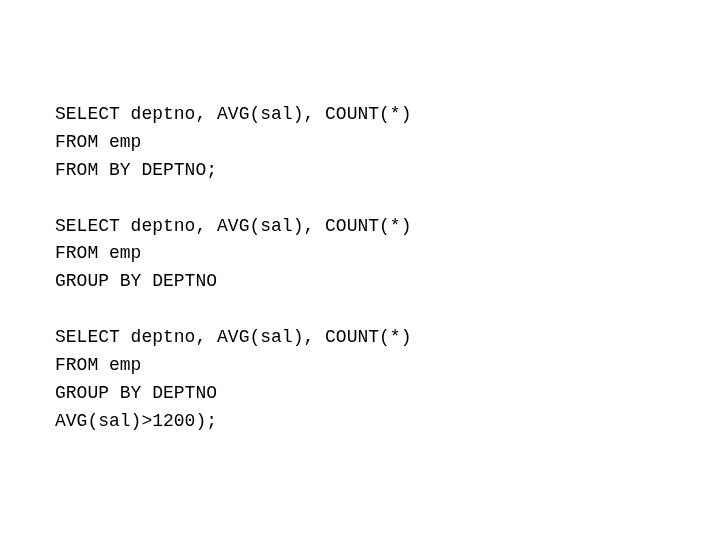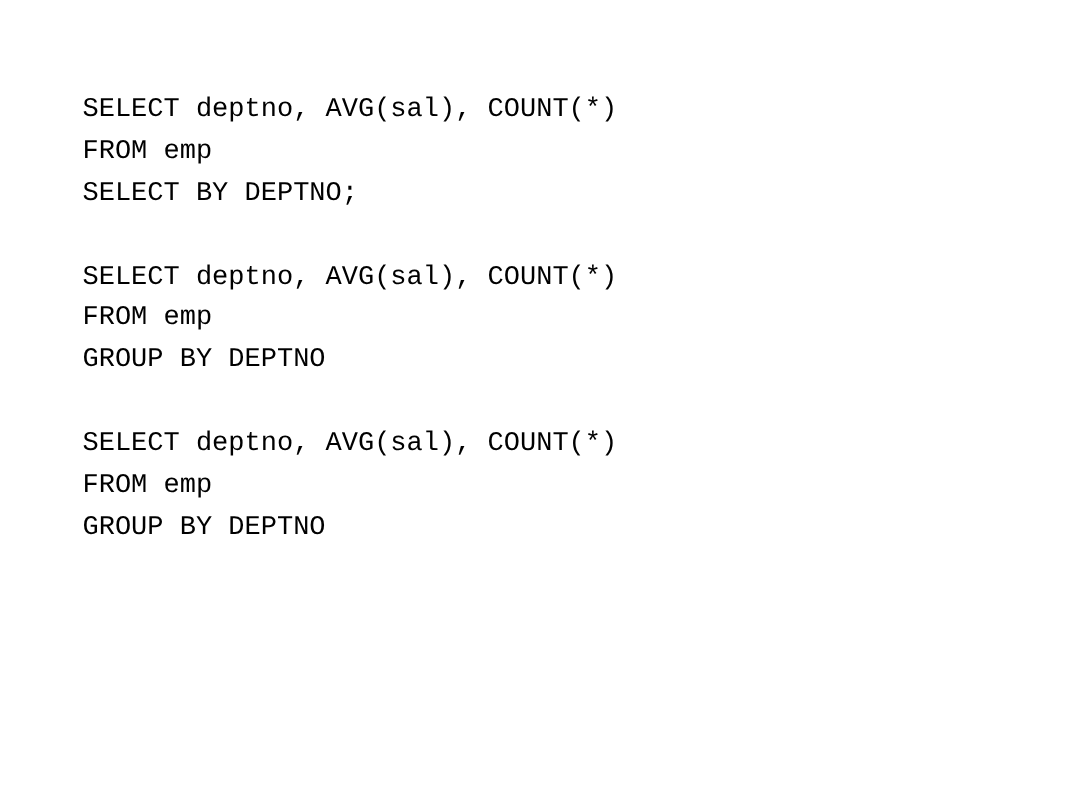"SELECT deptno, AVG(sal), COUNT(*)" .page { padding: 60px 40px 40px 55px -> 101px 40px 40px 55px }
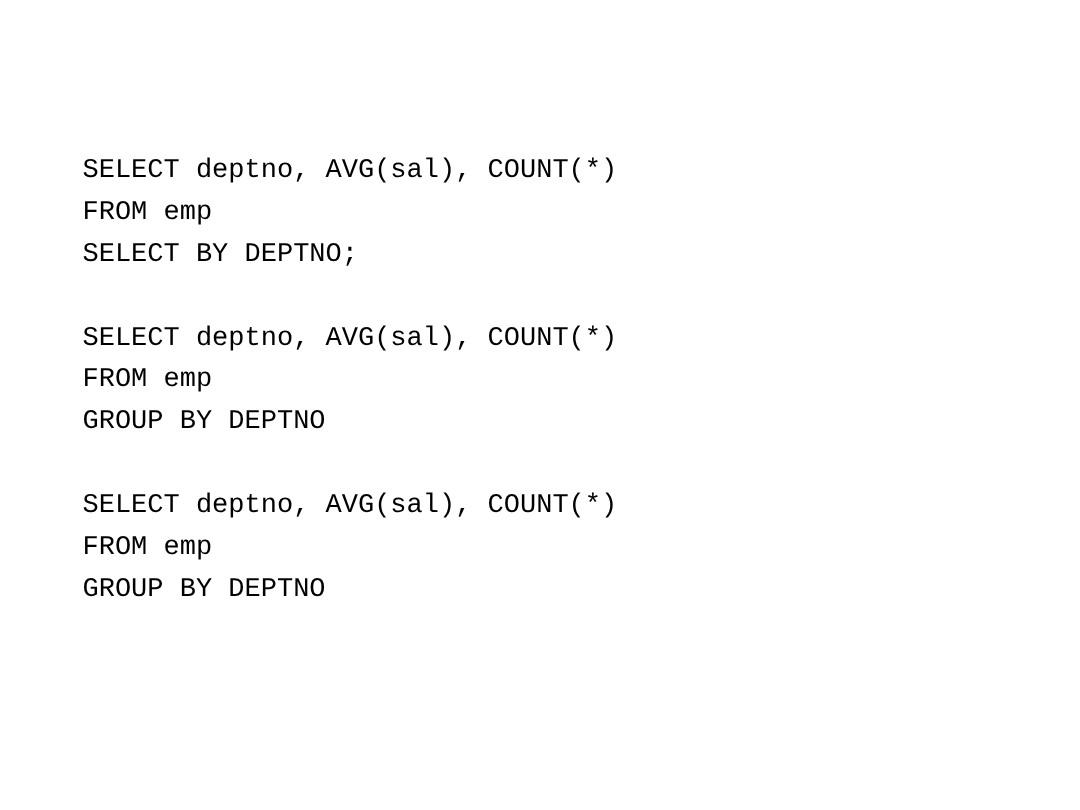"SELECT BY DEPTNO;" div.code-line { text: SELECT -> FROM }
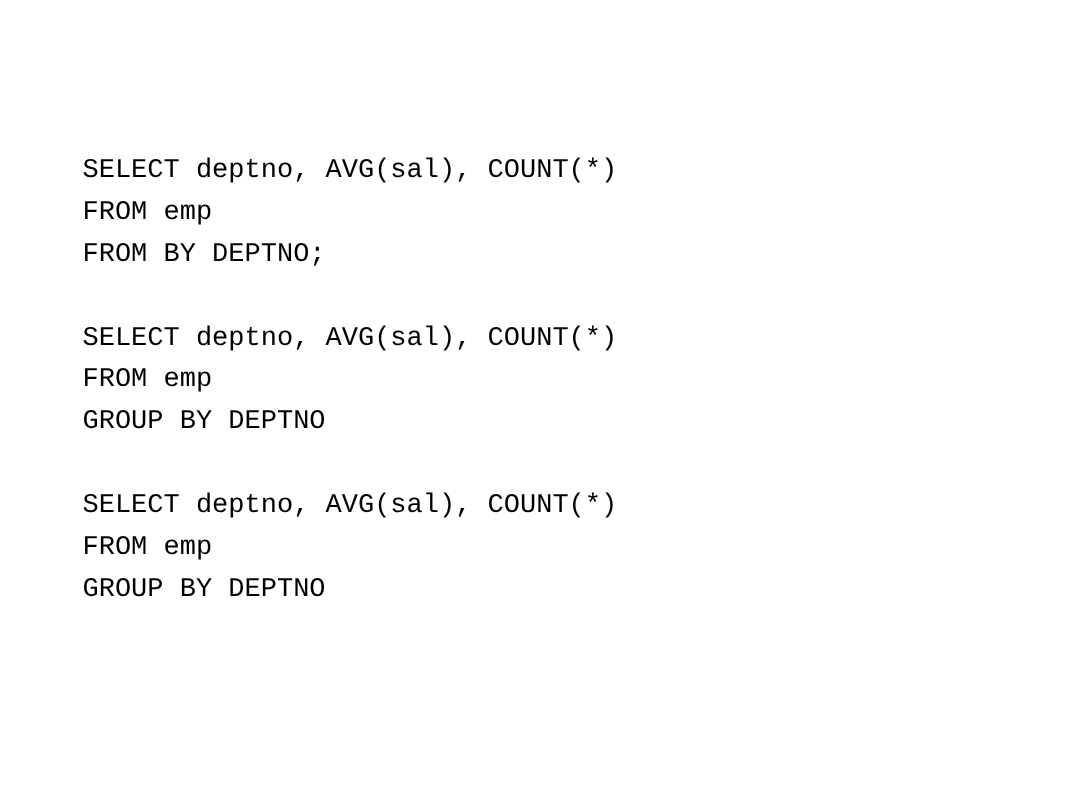"AVG(sal)>1200);" div.code-line { html: none -> <div>AVG(sal)&gt;1200);</div> }
